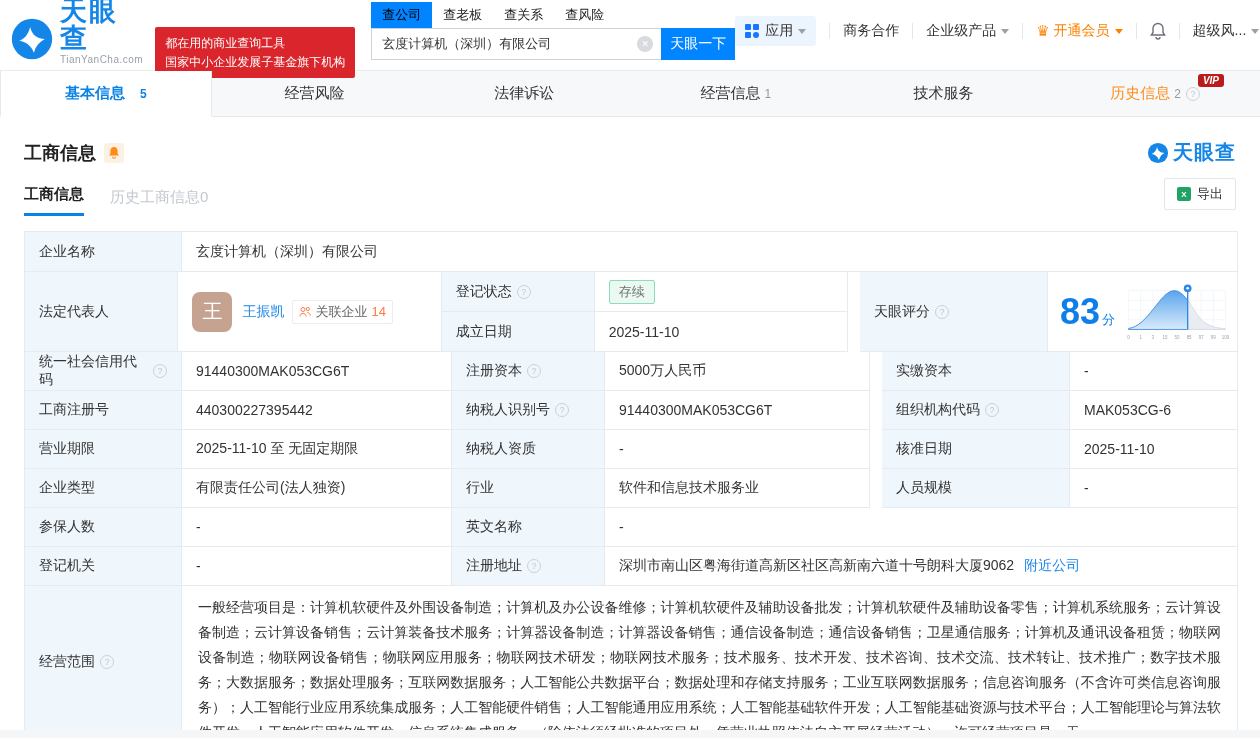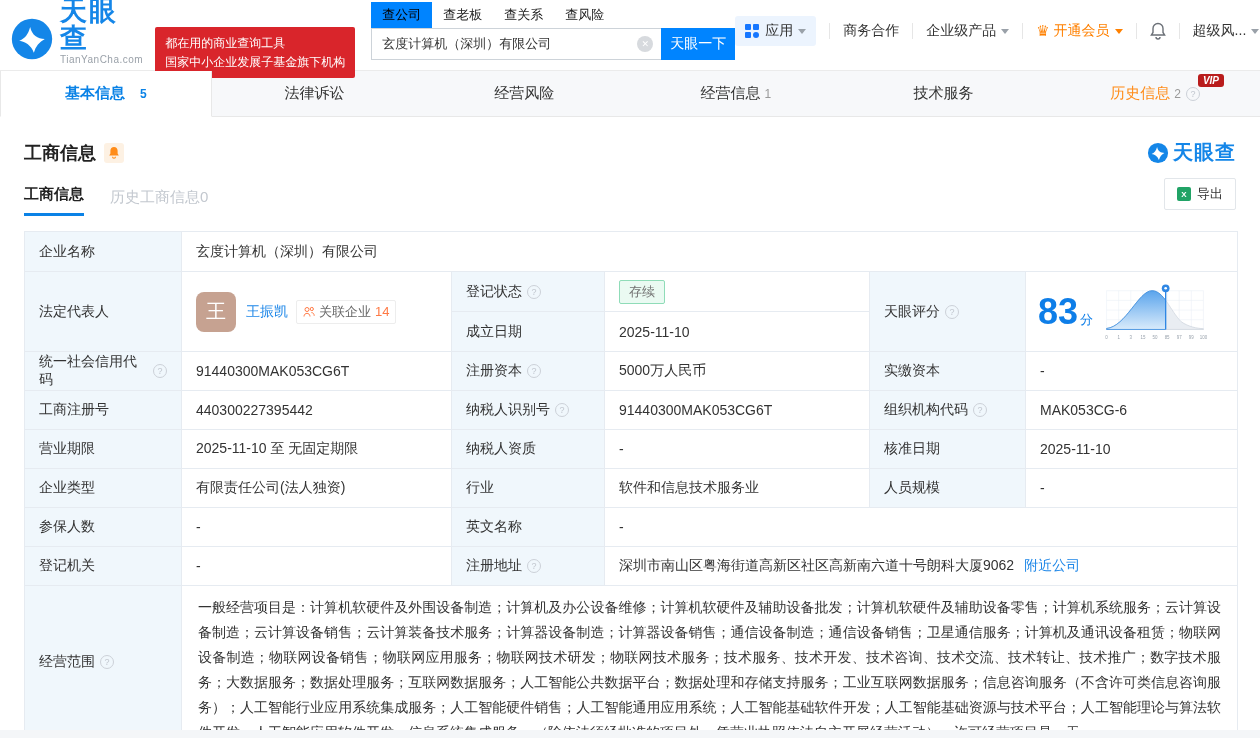"法律诉讼" div.ntab { order: before "经营风险" -> after "经营风险" }
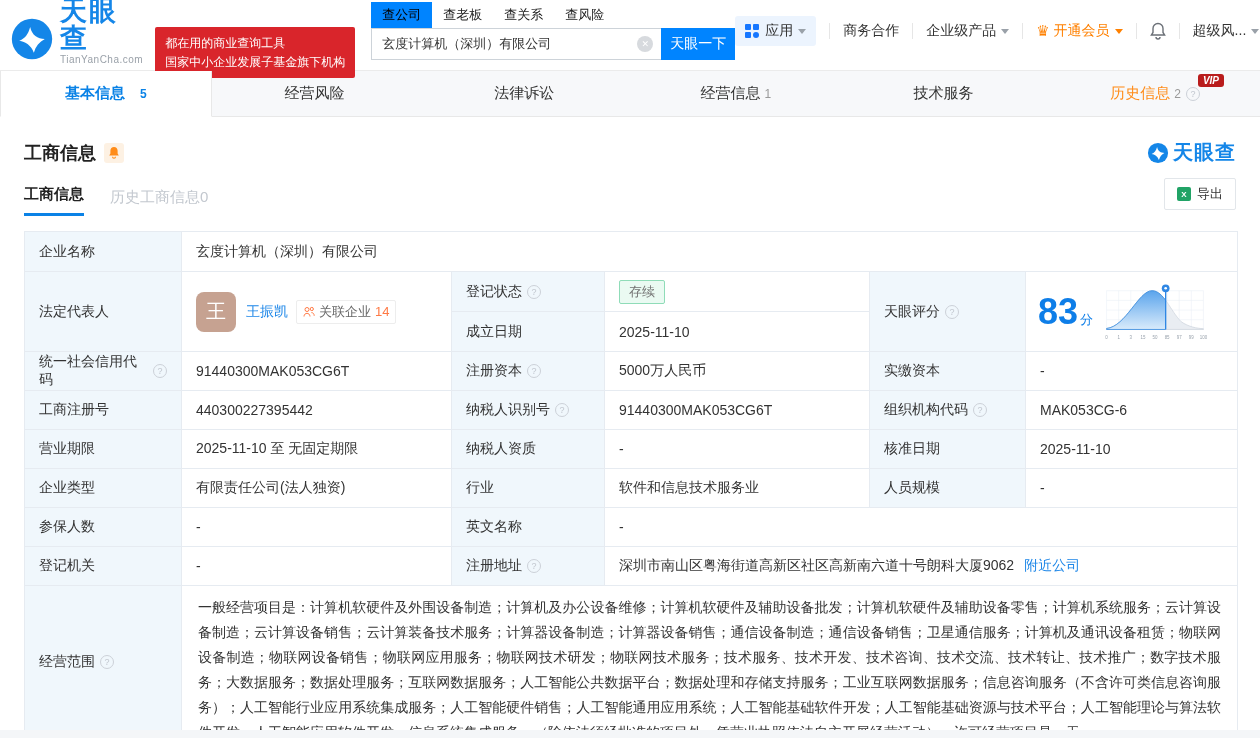"天眼评分" .c5 { margin-left: none -> 12px; width: 156px -> 188px }
